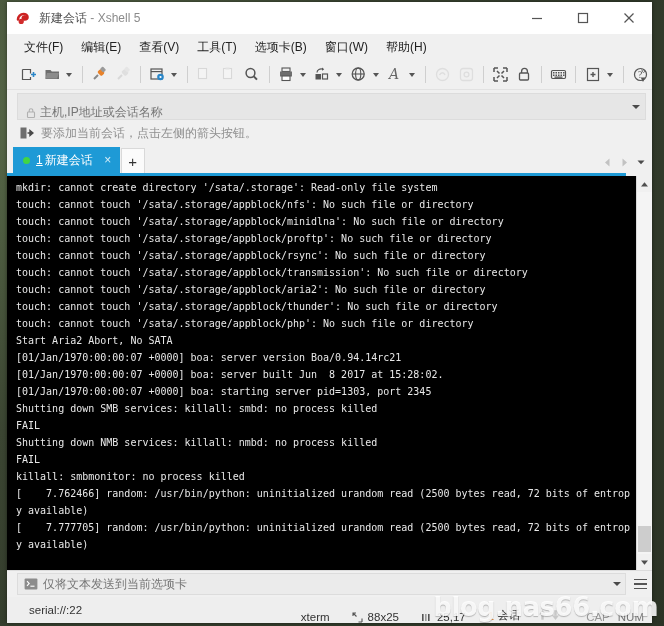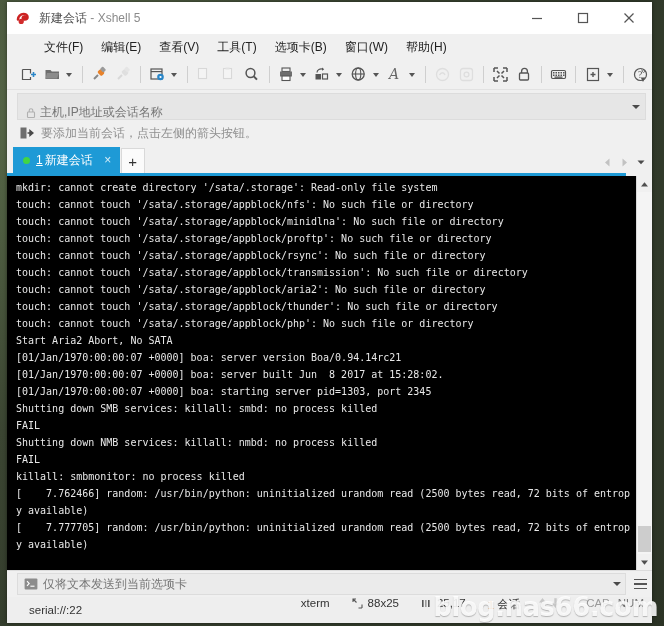"文件(F)" #menubar { padding-left: 28px -> 8px }
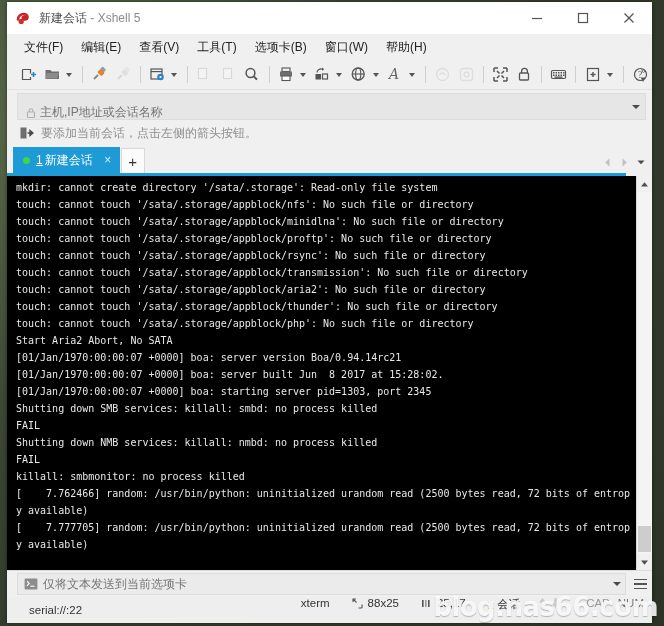"xterm" #st-right { align-items: flex-start -> flex-end }
